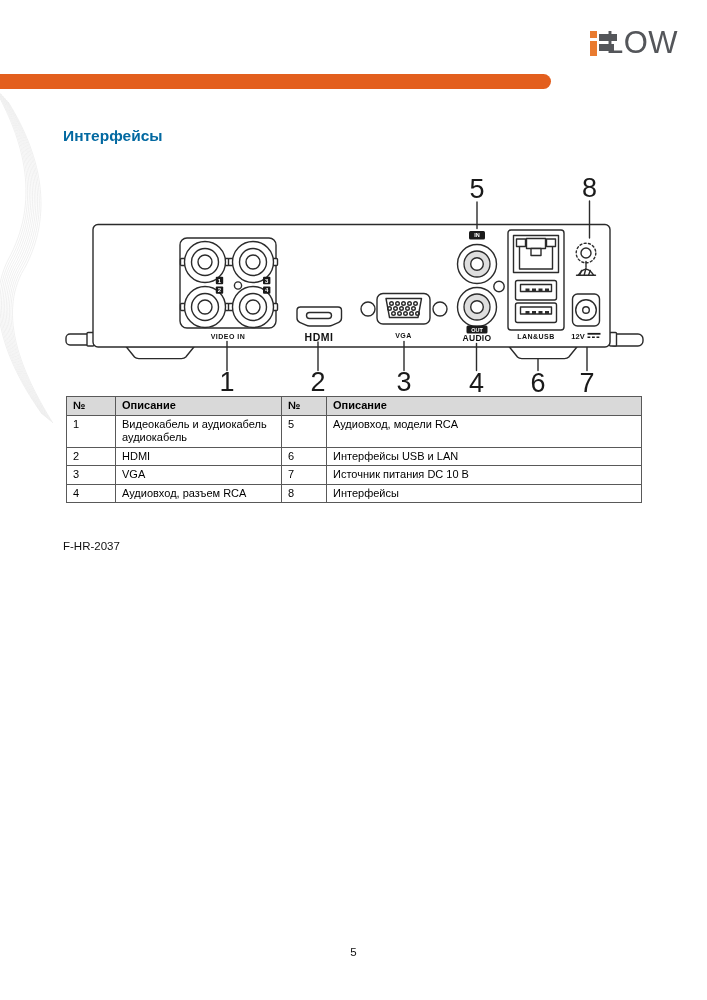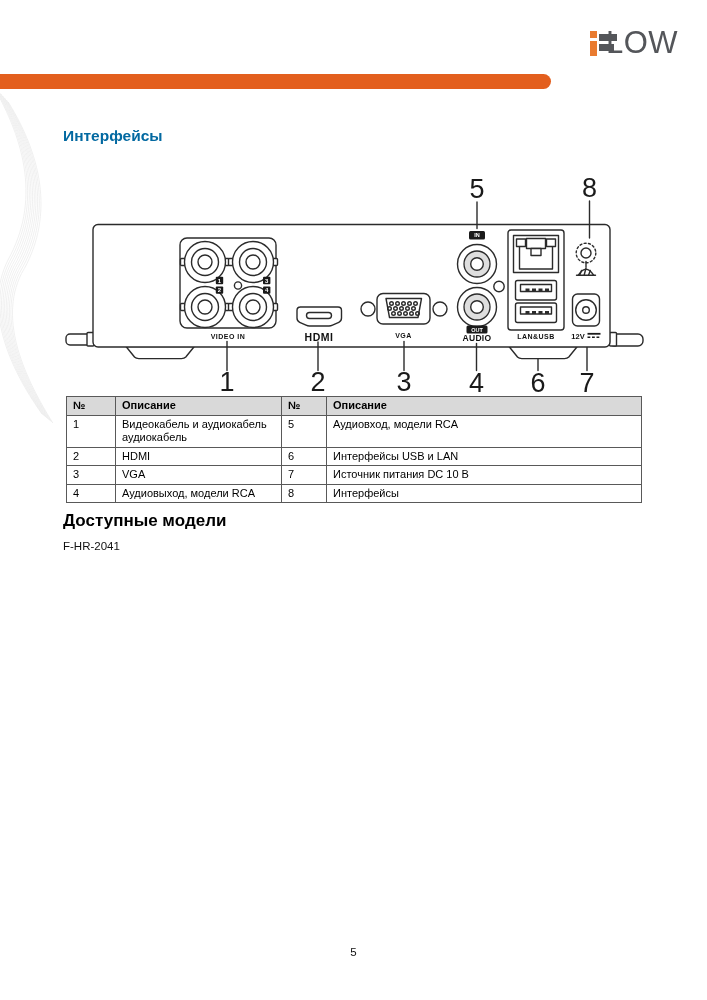"Аудиовыход, модели RCA" td { text: Аудиовыход, модели -> Аудиовход, разъем }
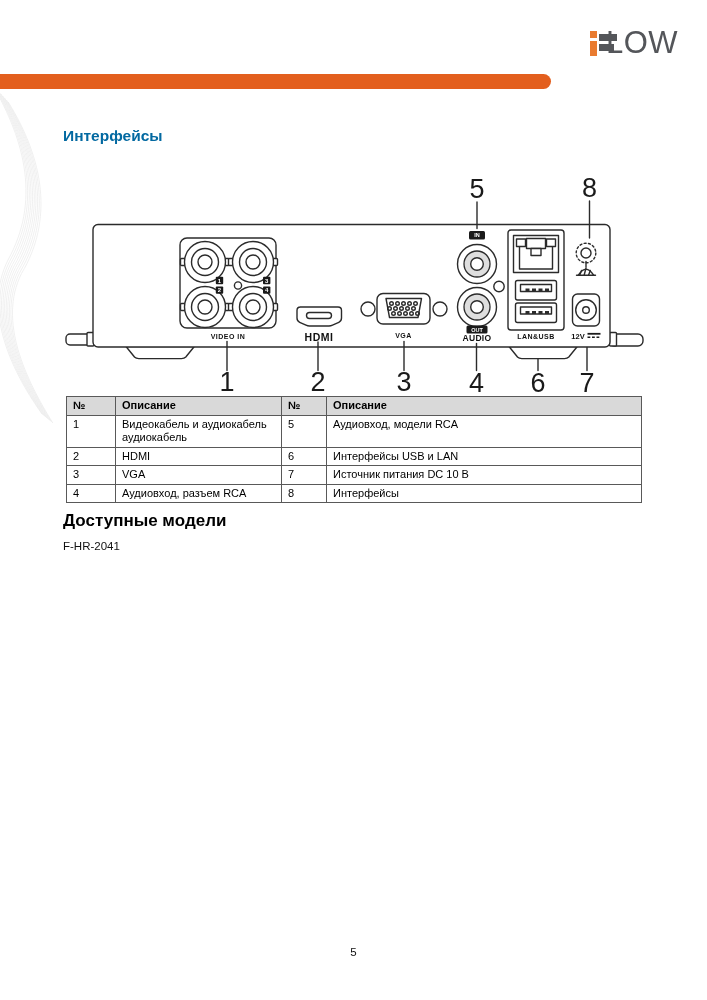"Доступные модели" div.h-models { html: <div>Доступные модели</div> -> none }
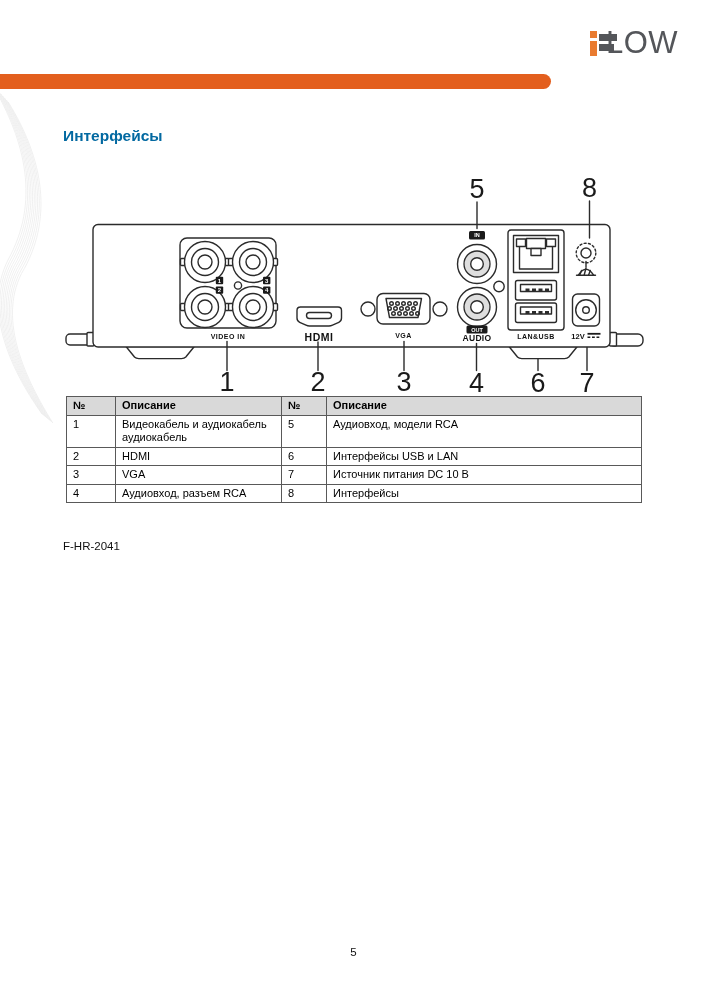"F-HR-2041" div.model-name { text: F-HR-2041 -> F-HR-2037 }
